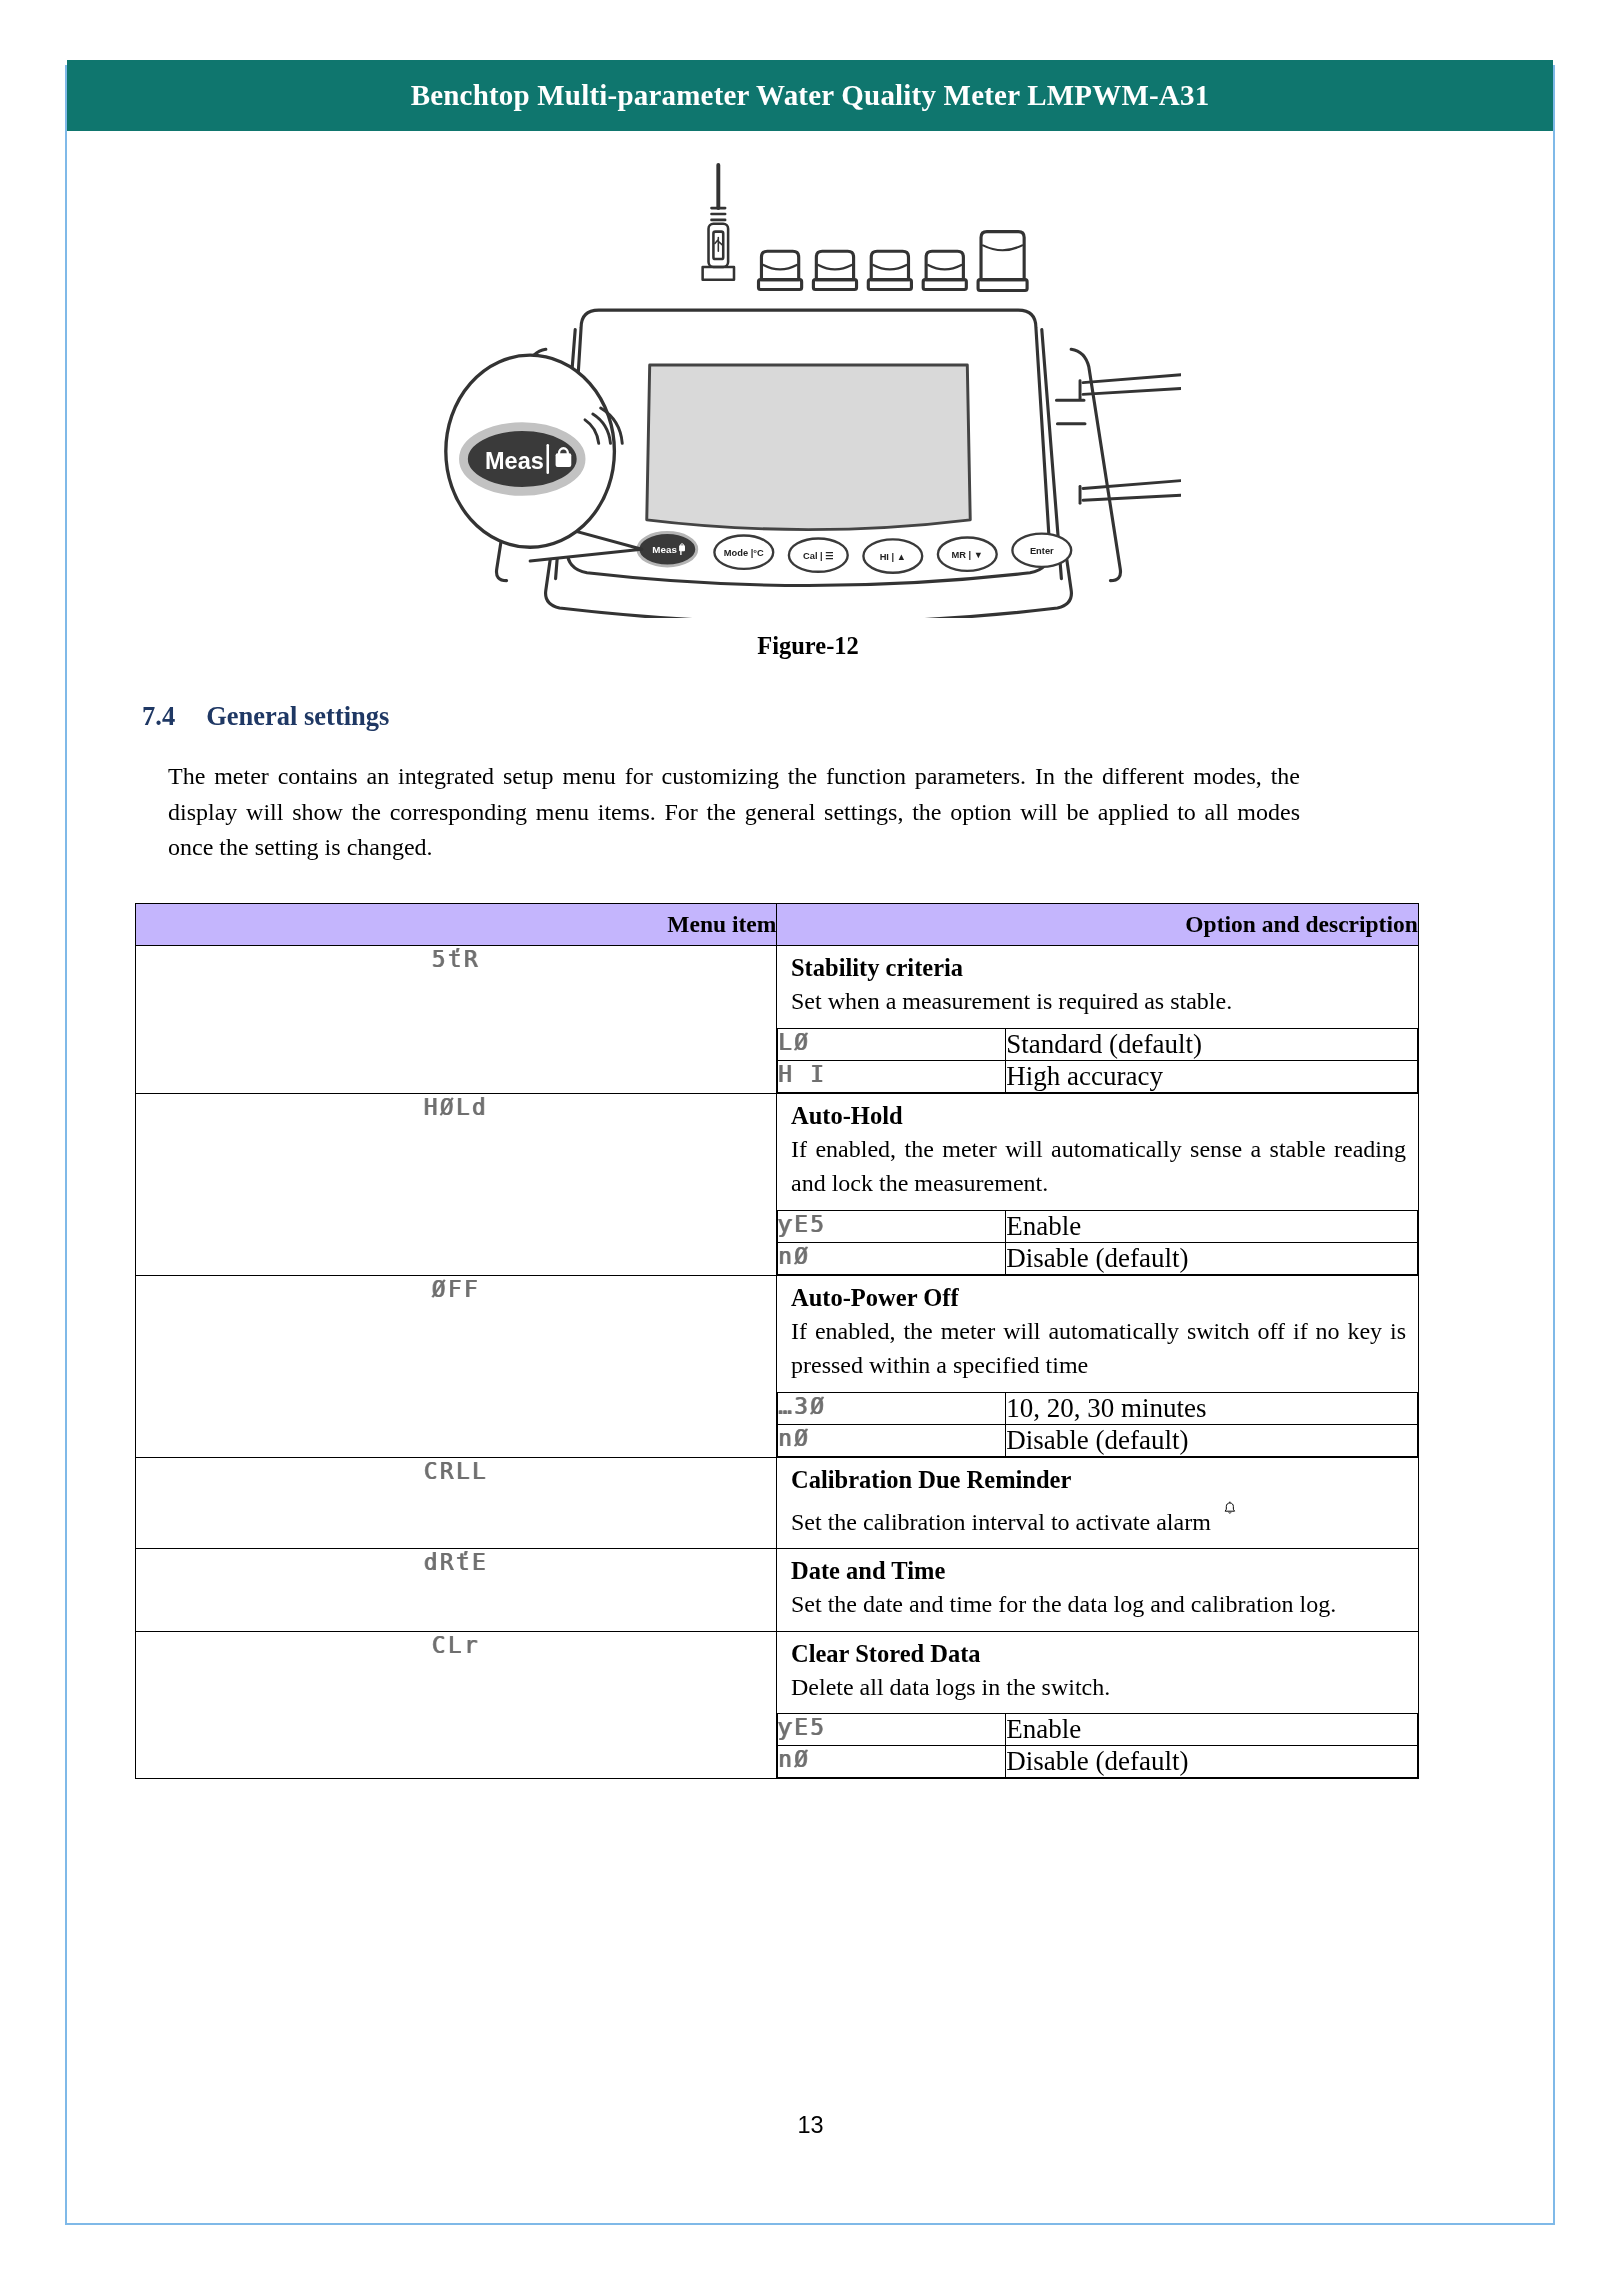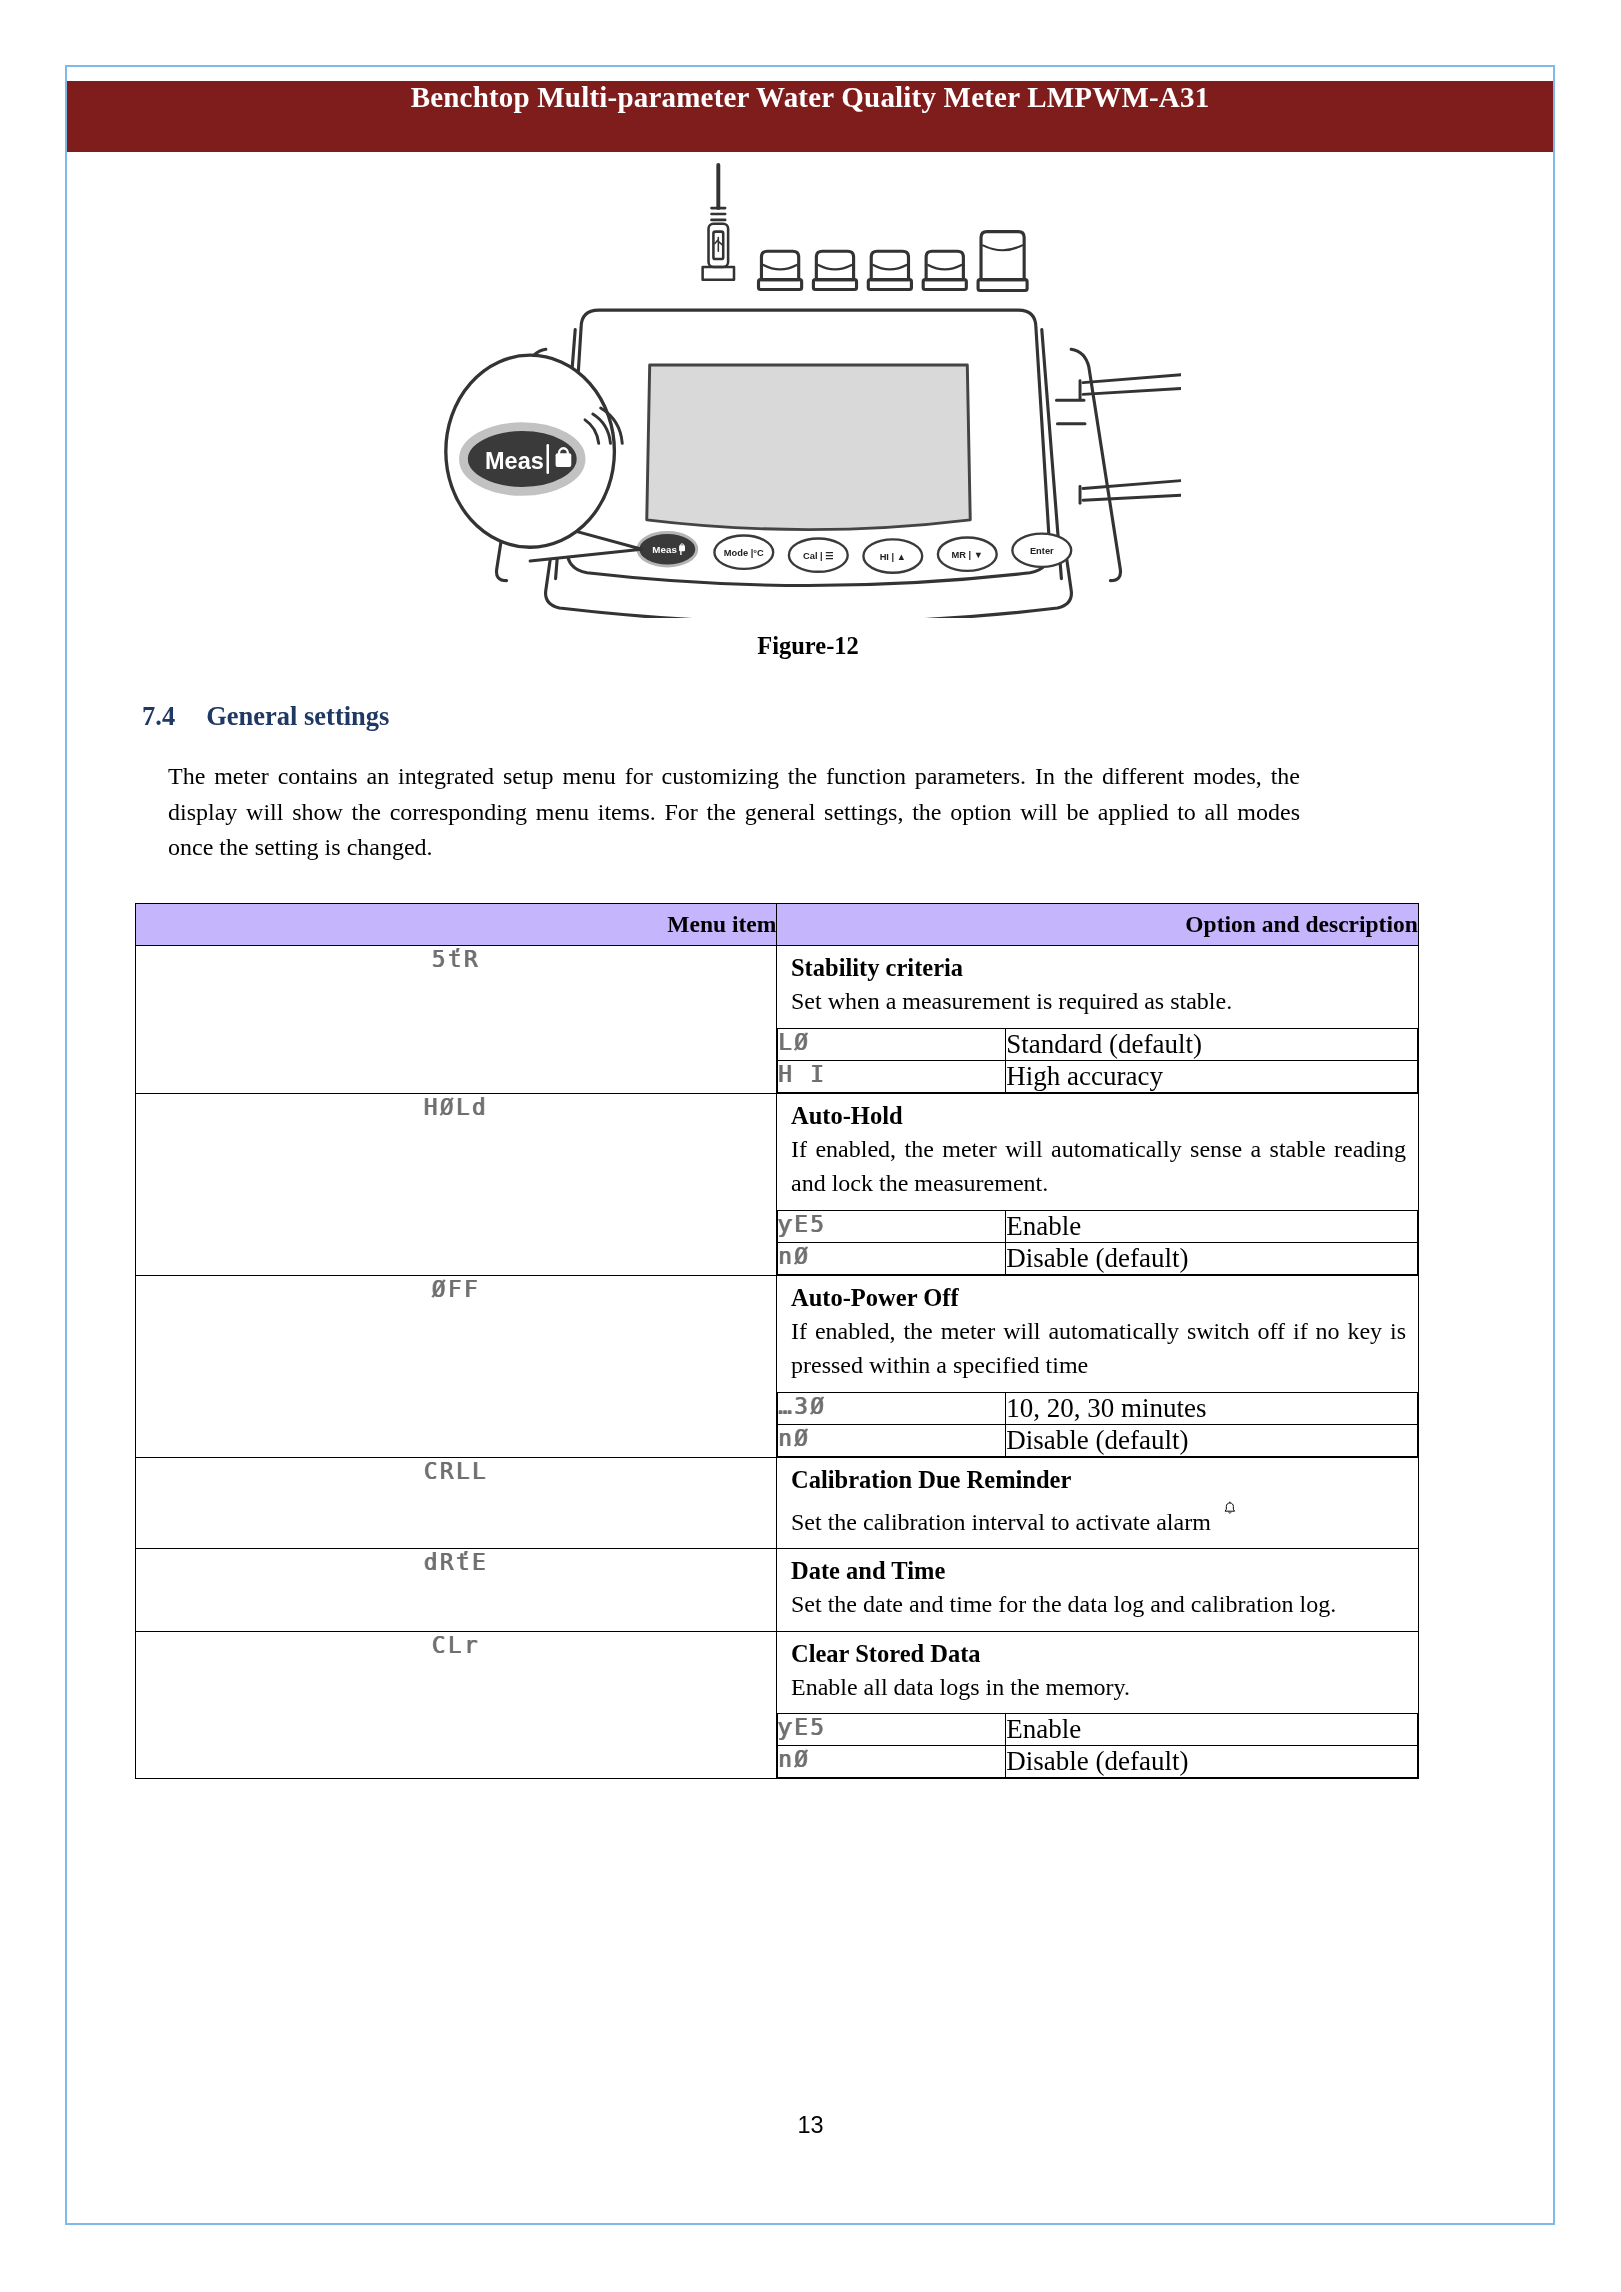"Benchtop Multi-parameter Water Quality" #header-bar { align-items: none -> center; background: #7f1d1d -> #0f766e; top: 81px -> 60px }
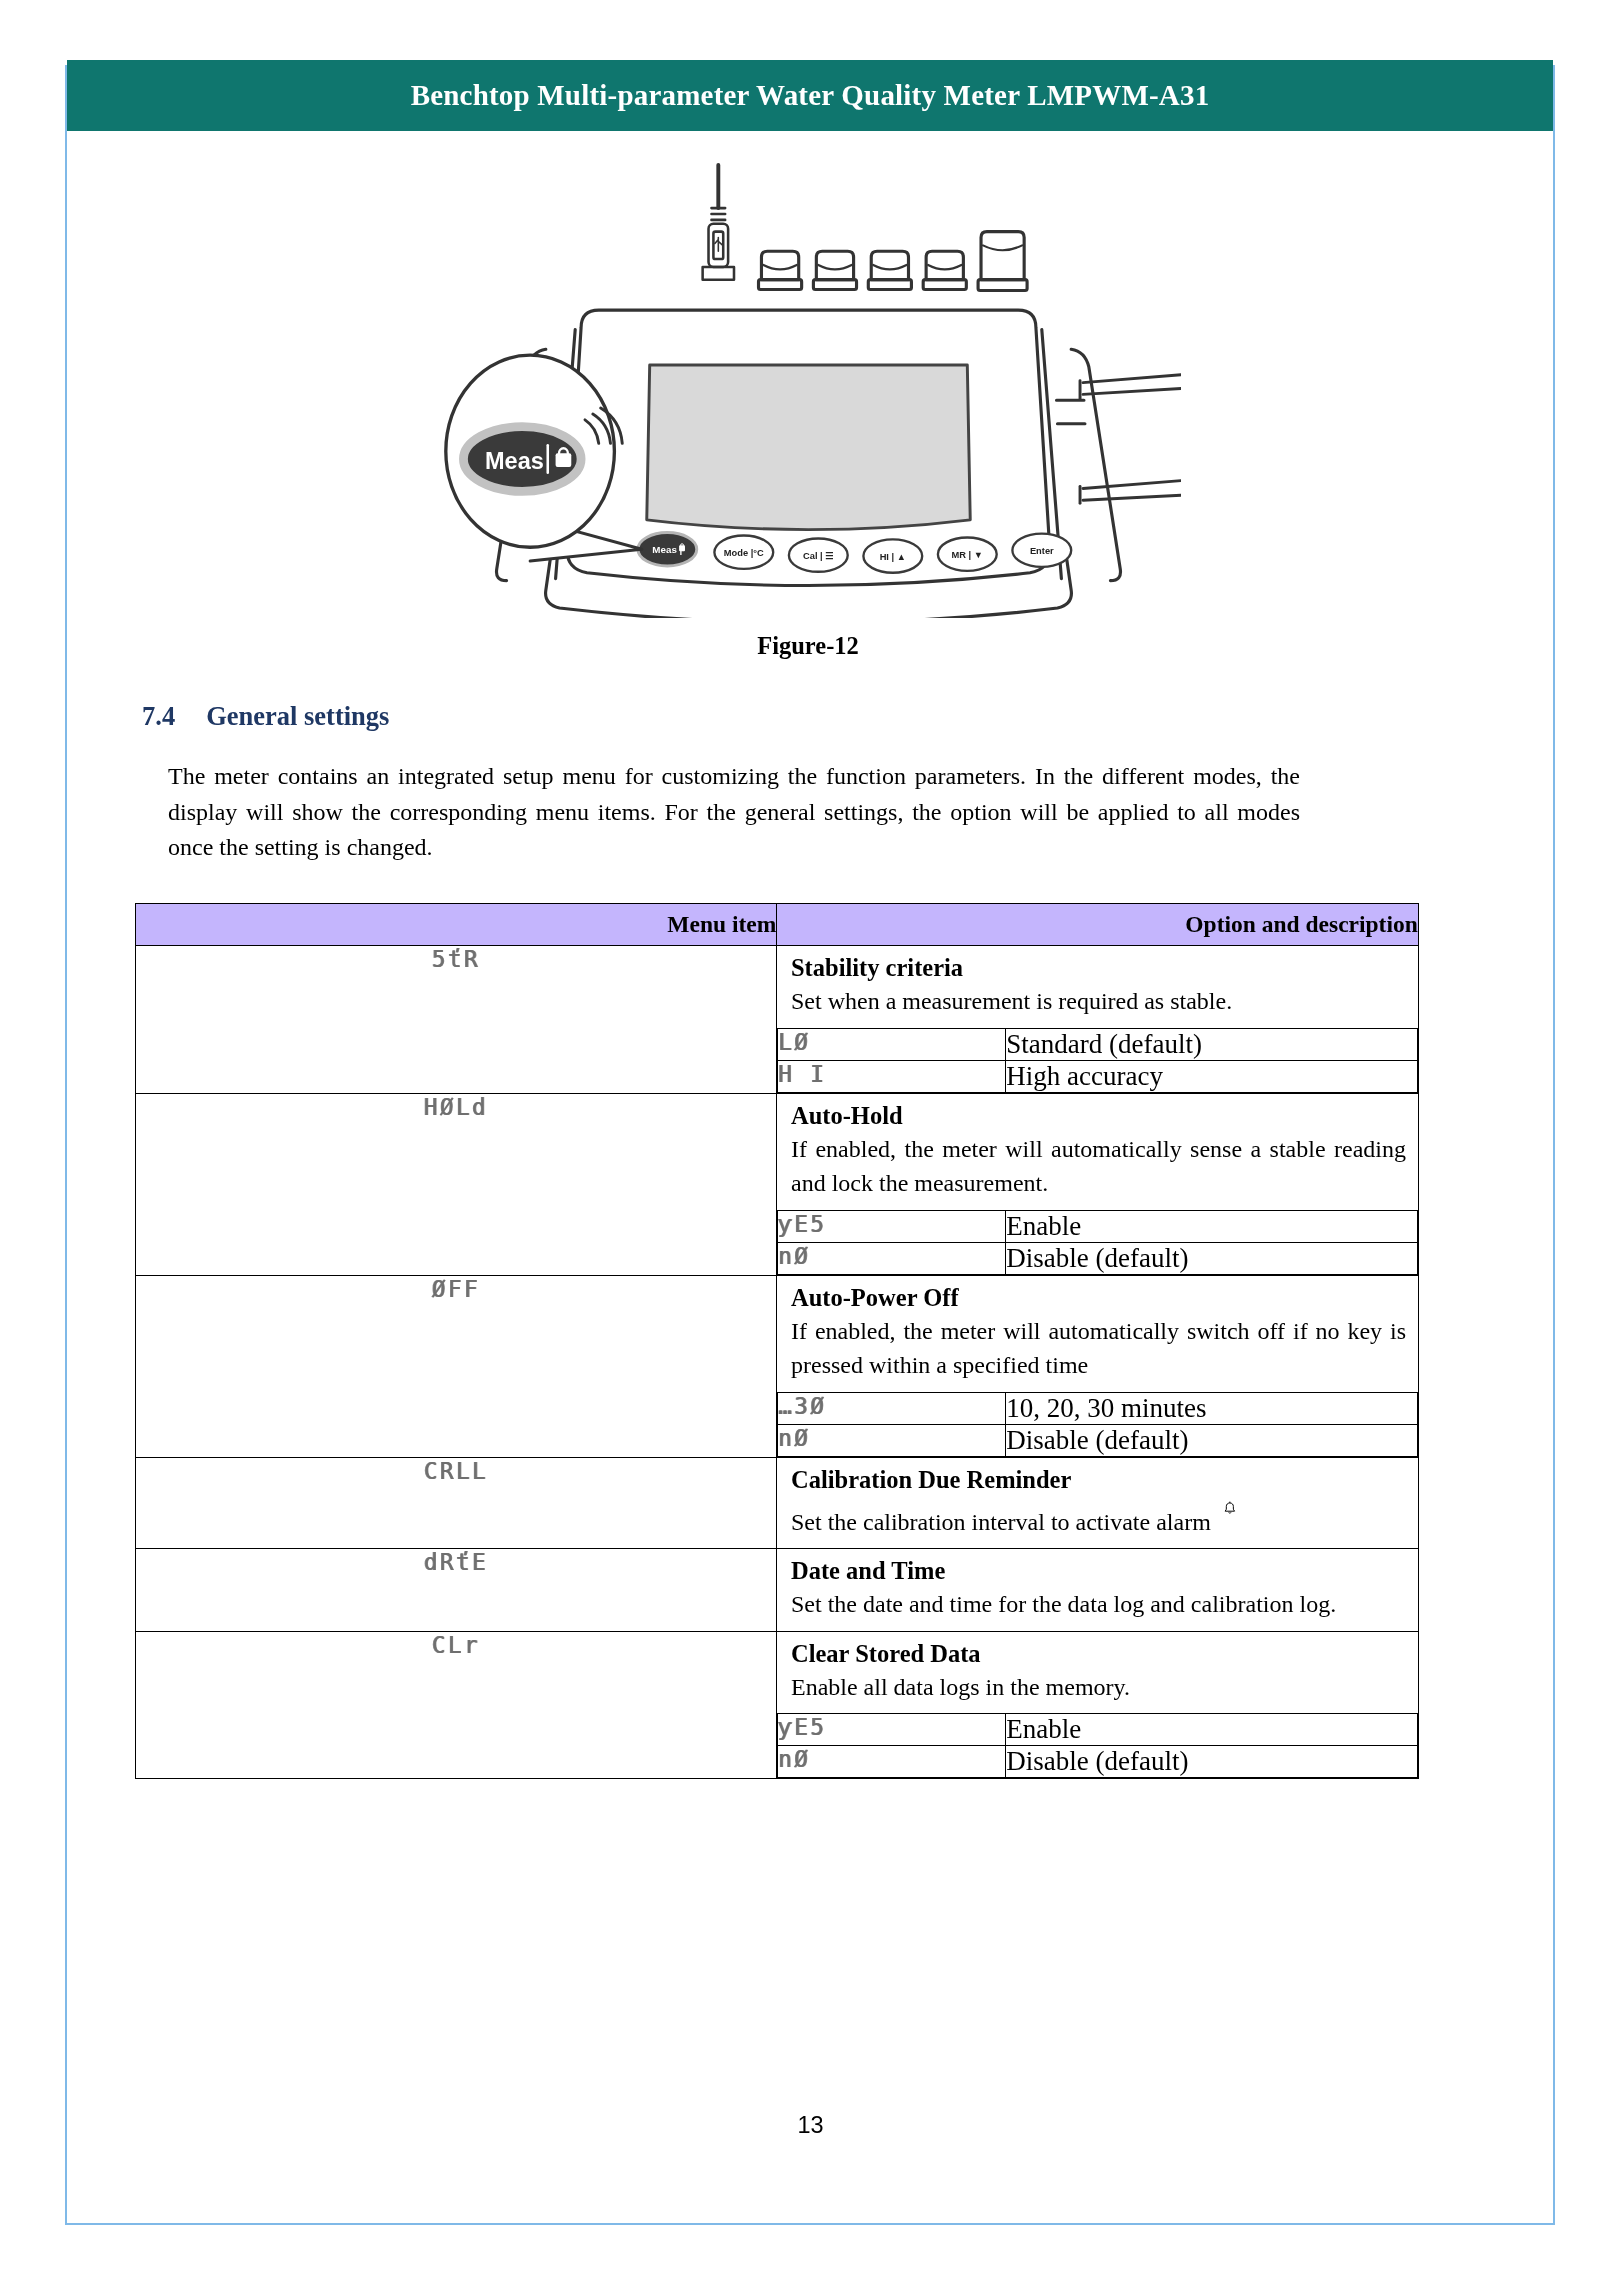"Enable all data logs in" div.desc-body { text: Enable all data logs in the memory -> Delete all data logs in the switch }
